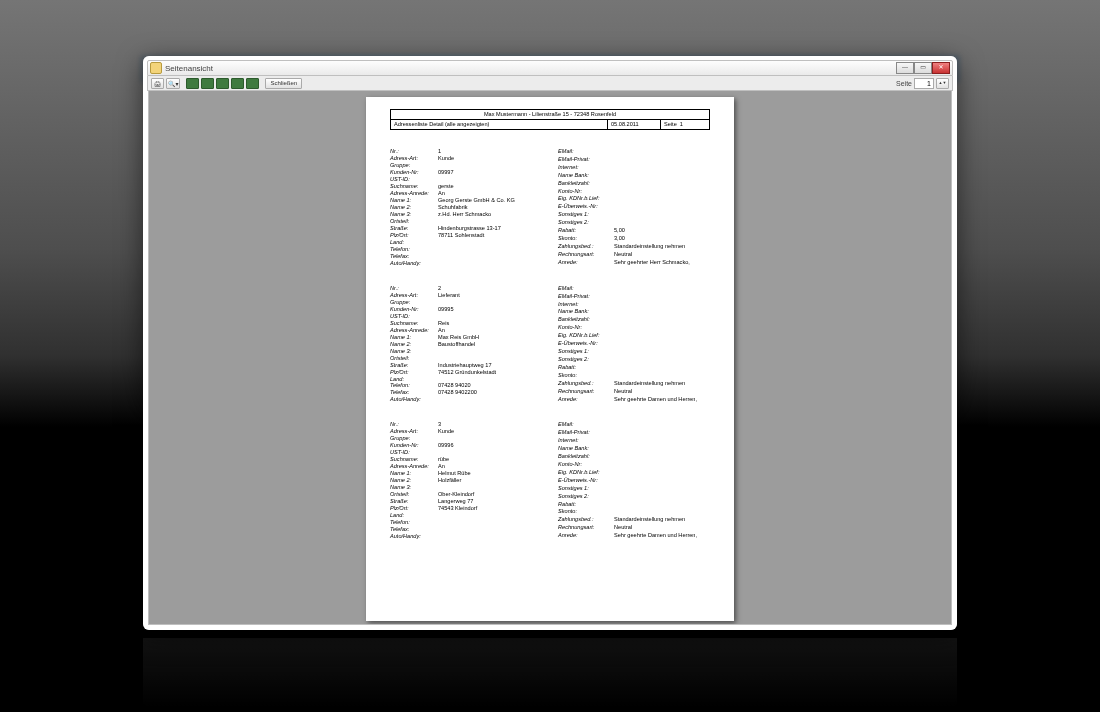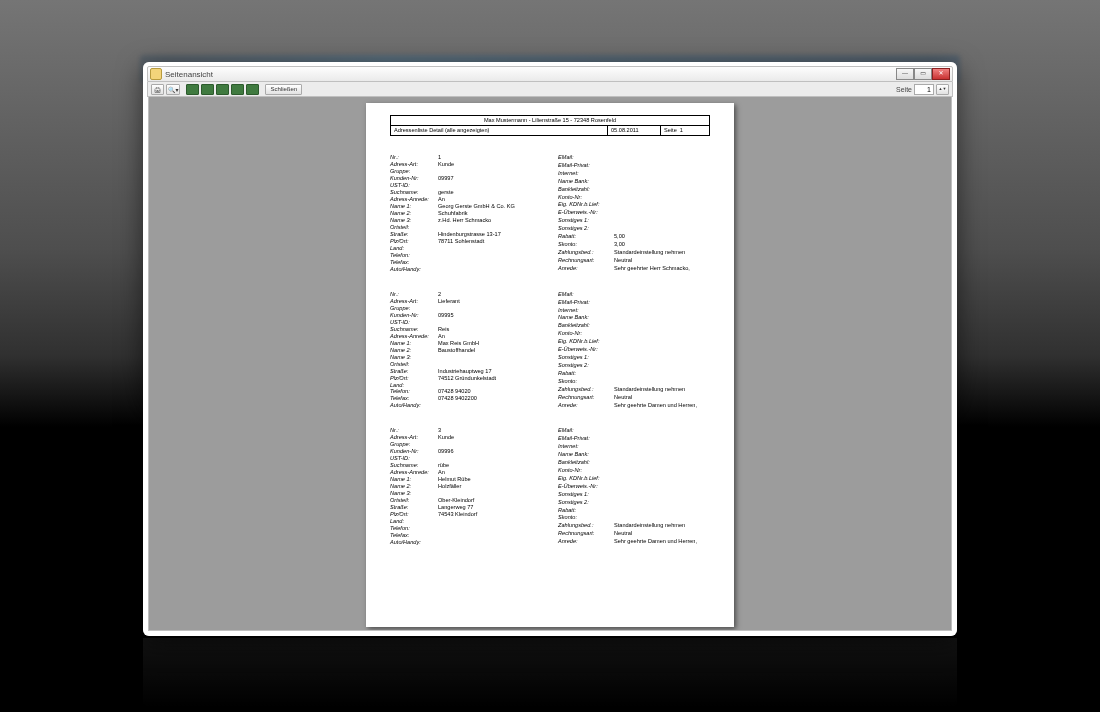"Seitenansicht" .frame { top: 62px -> 56px }
